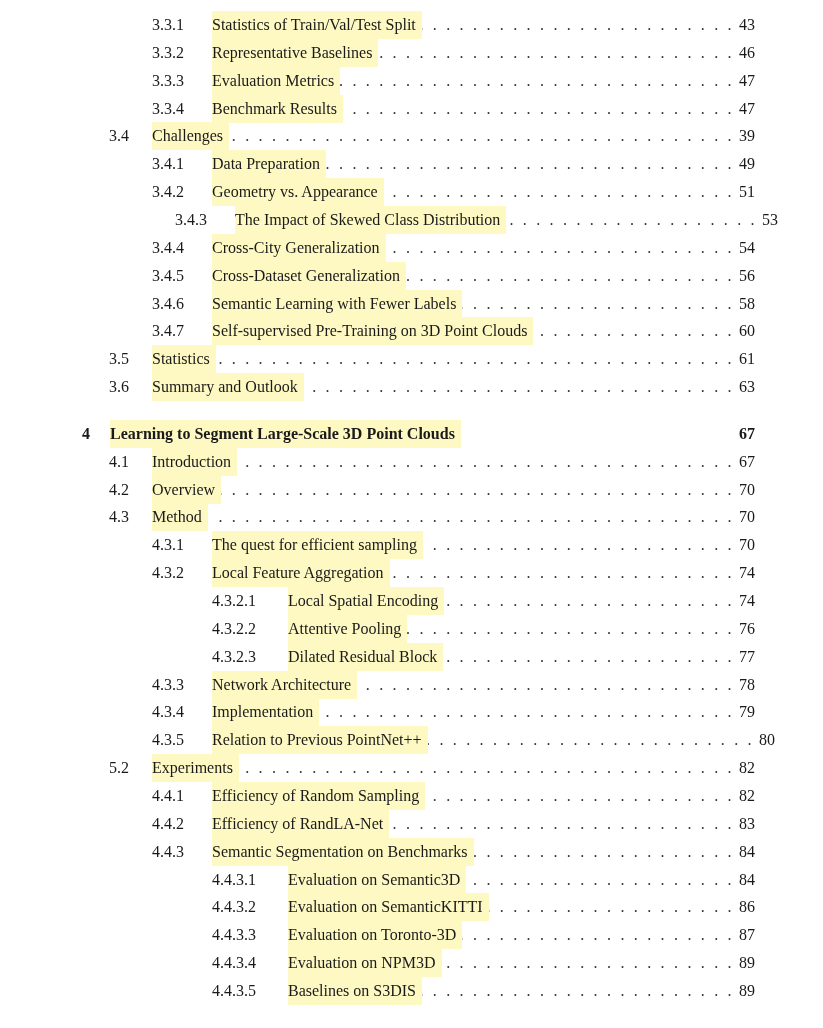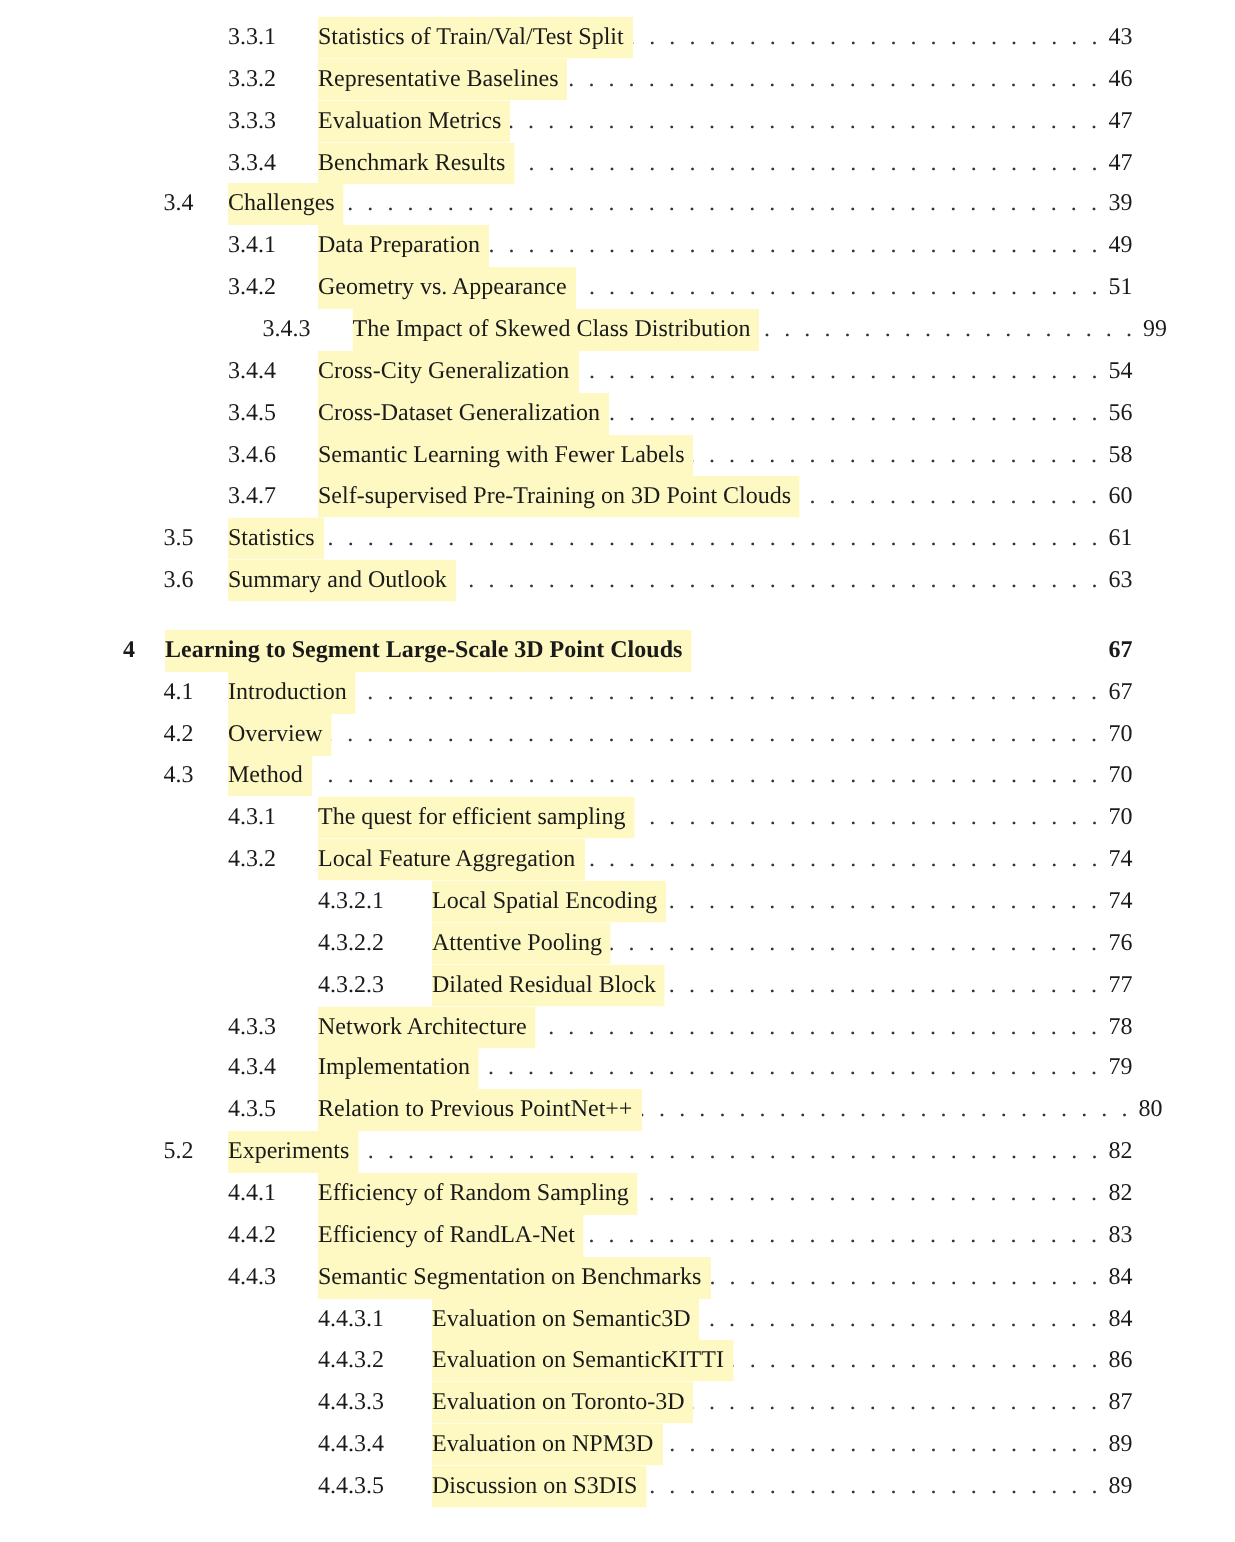"99" span.page { text: 99 -> 53 }
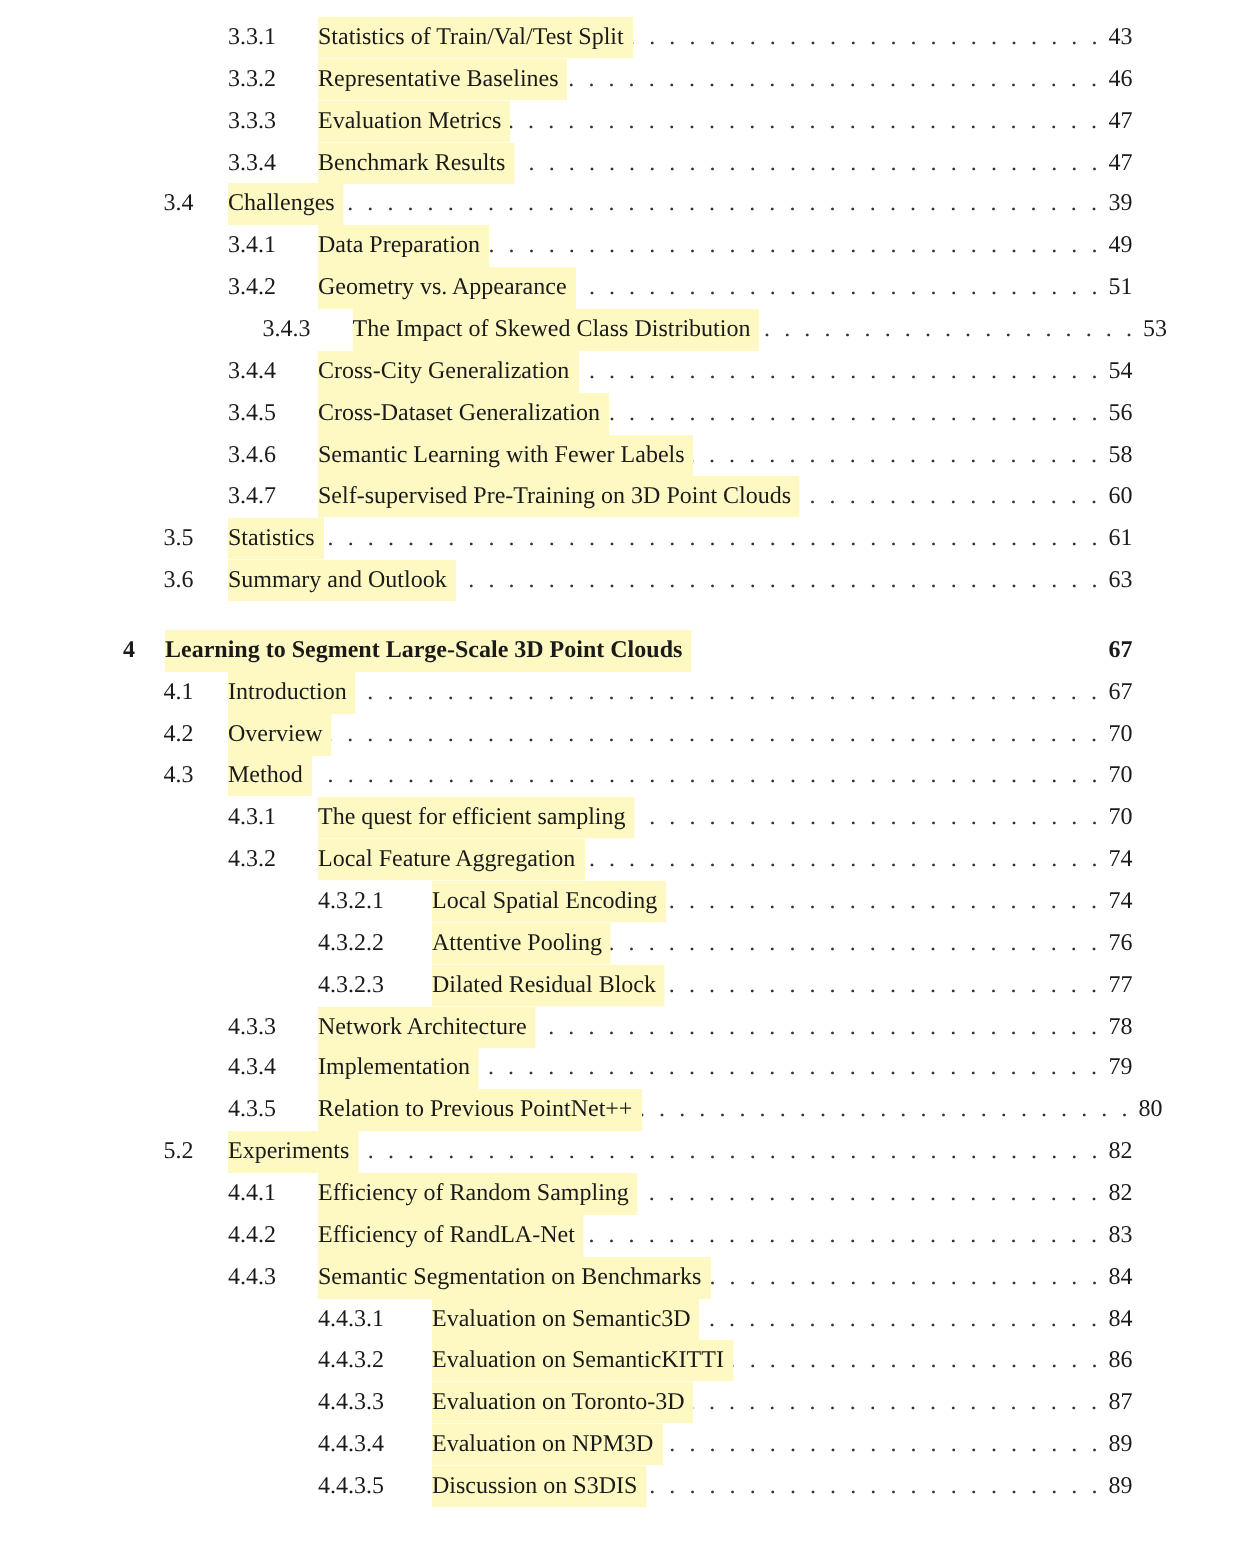"Discussion on S3DIS" span.title { text: Discussion -> Baselines }
